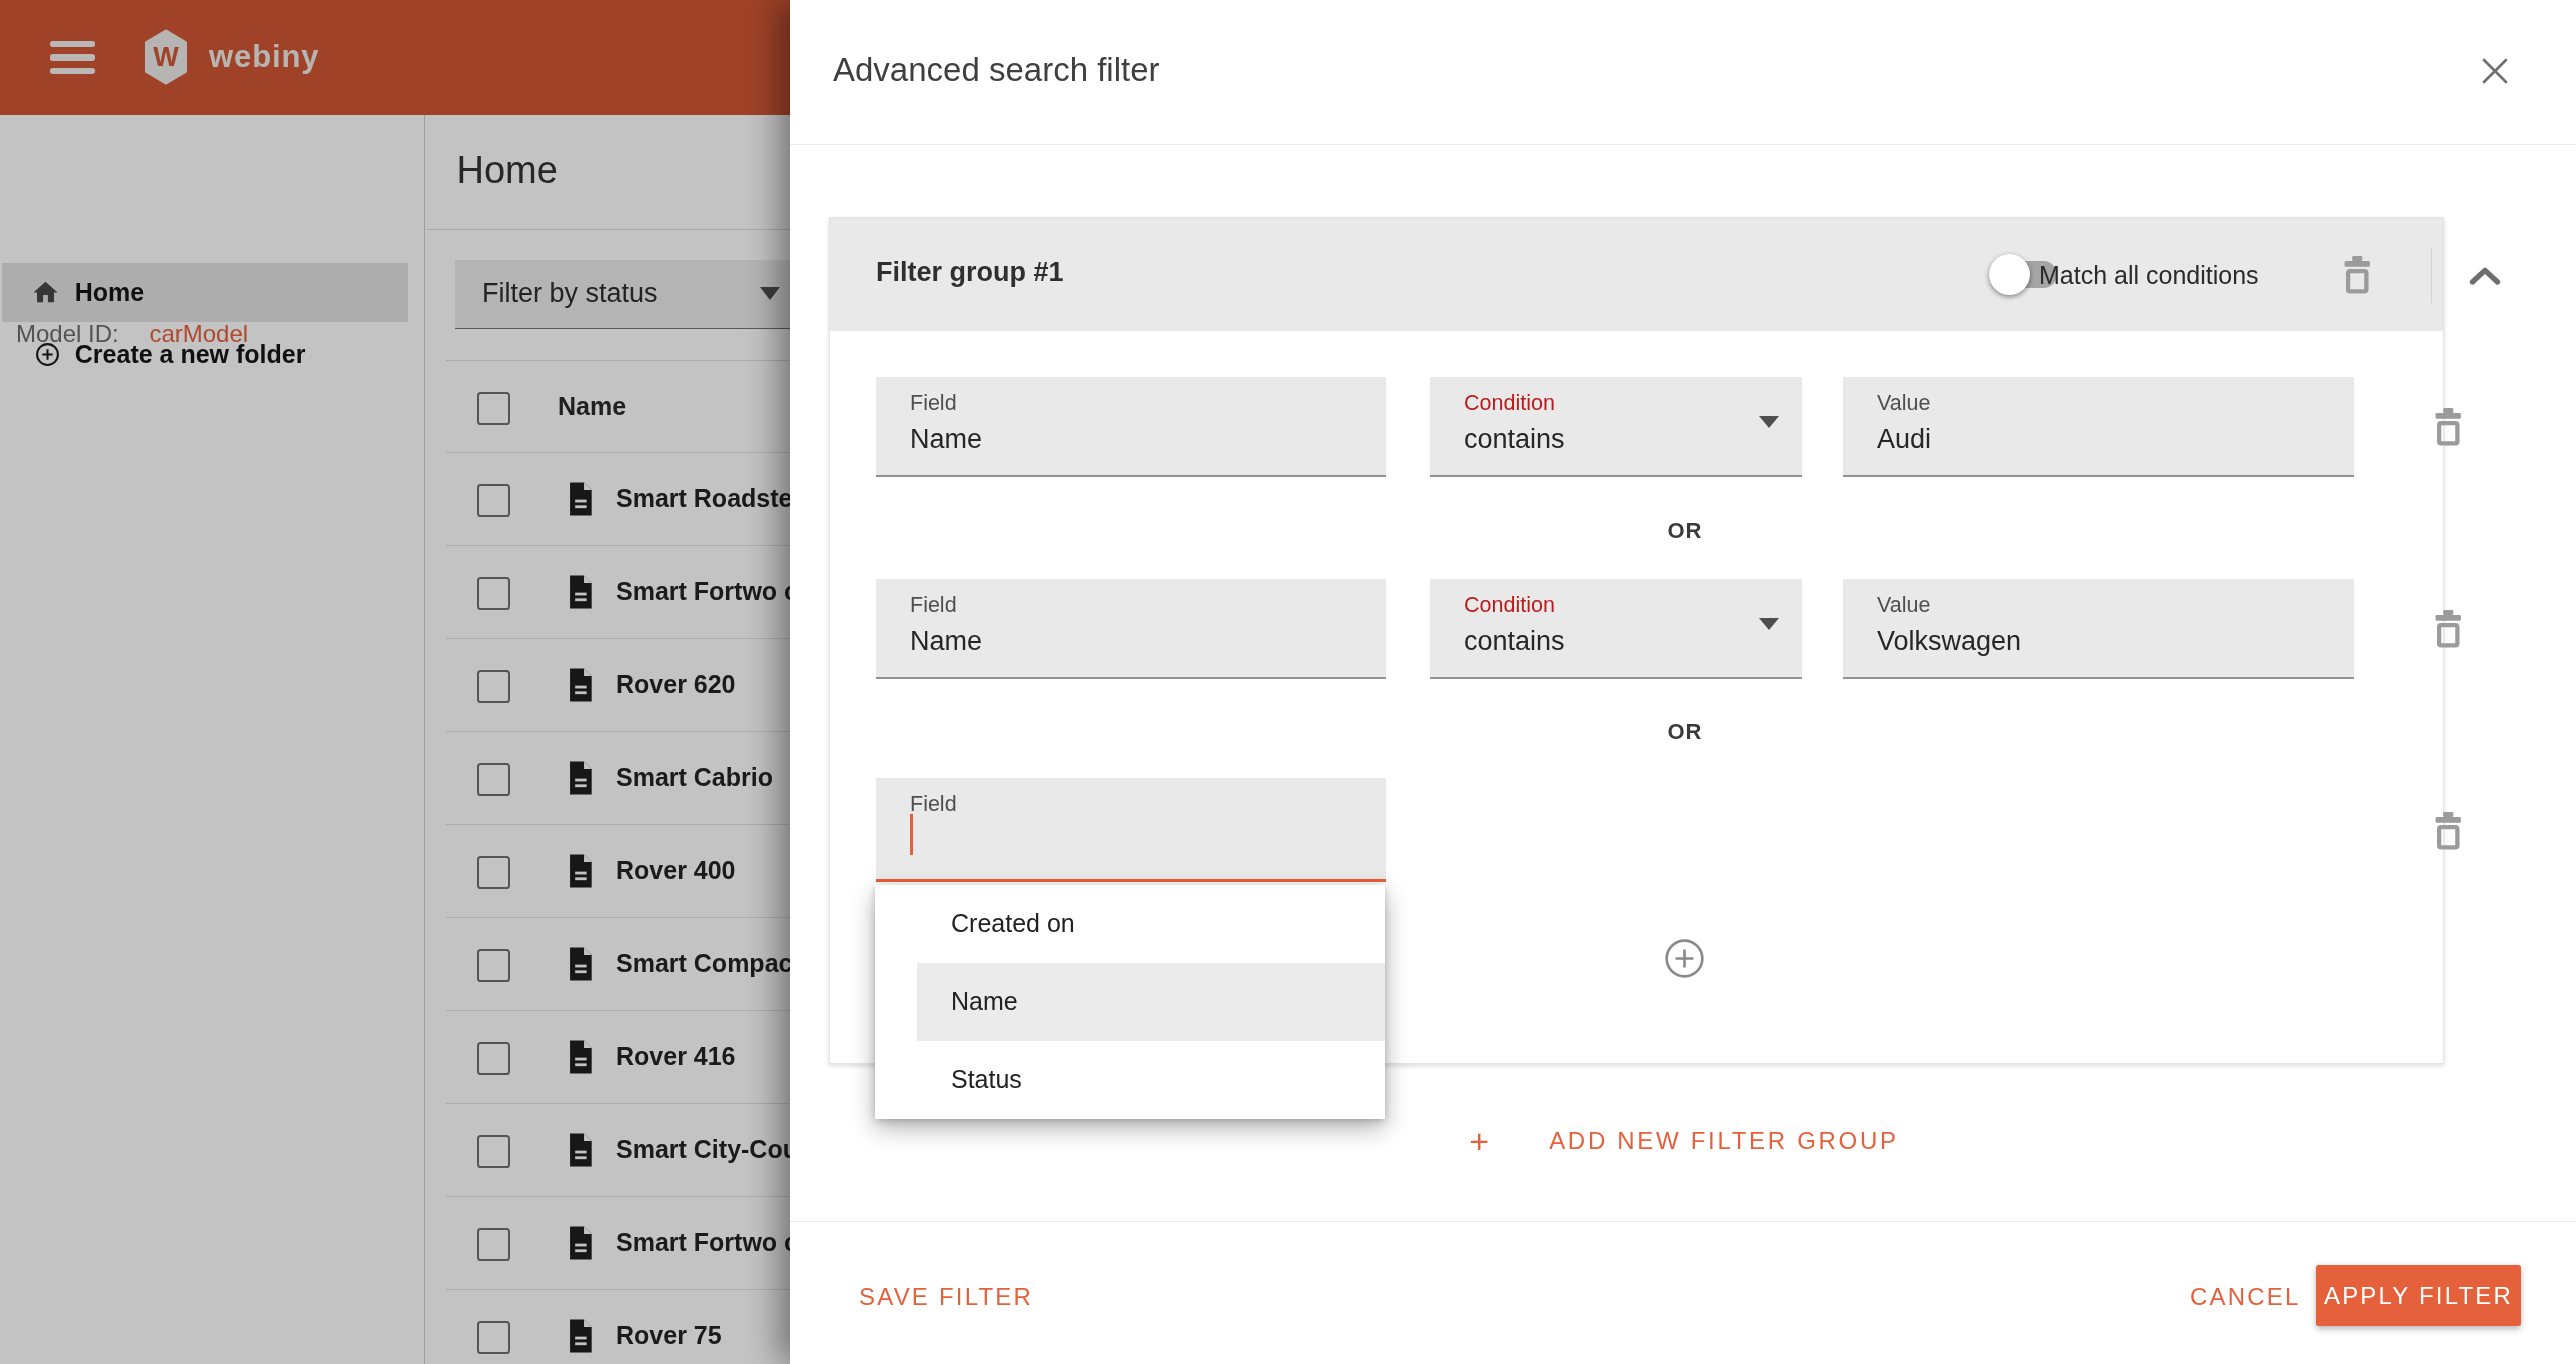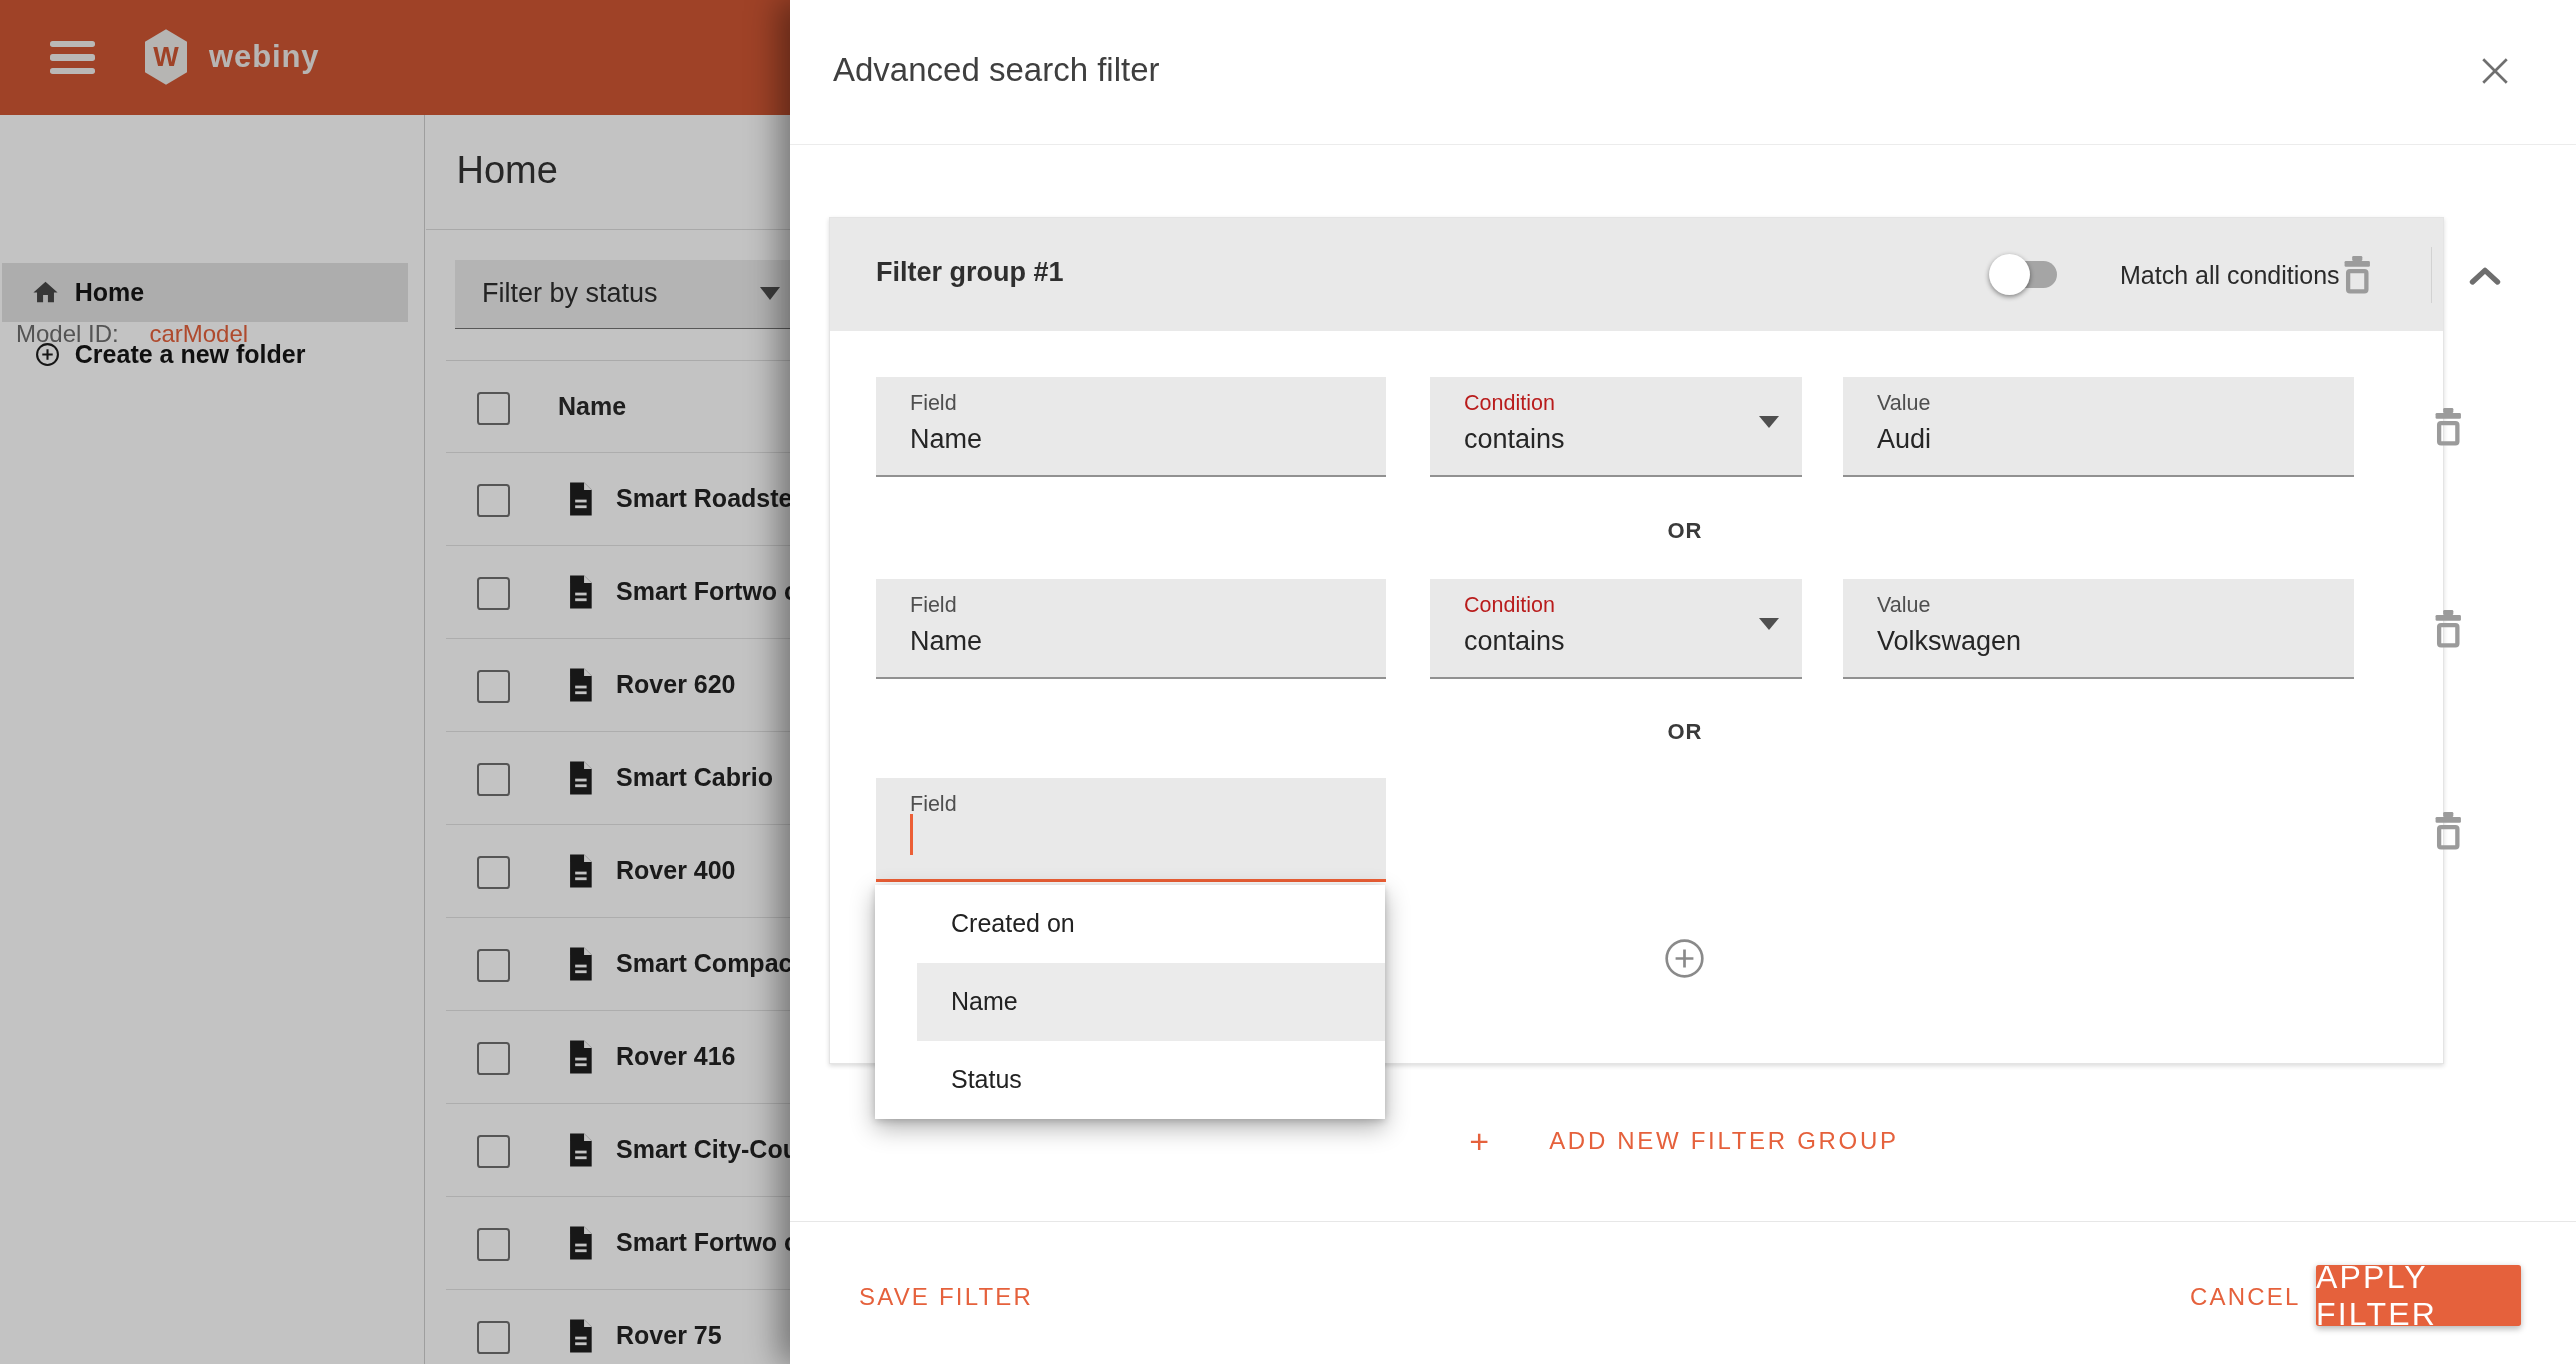"Match all conditions" .match-label { left: 1290px -> 1209px }
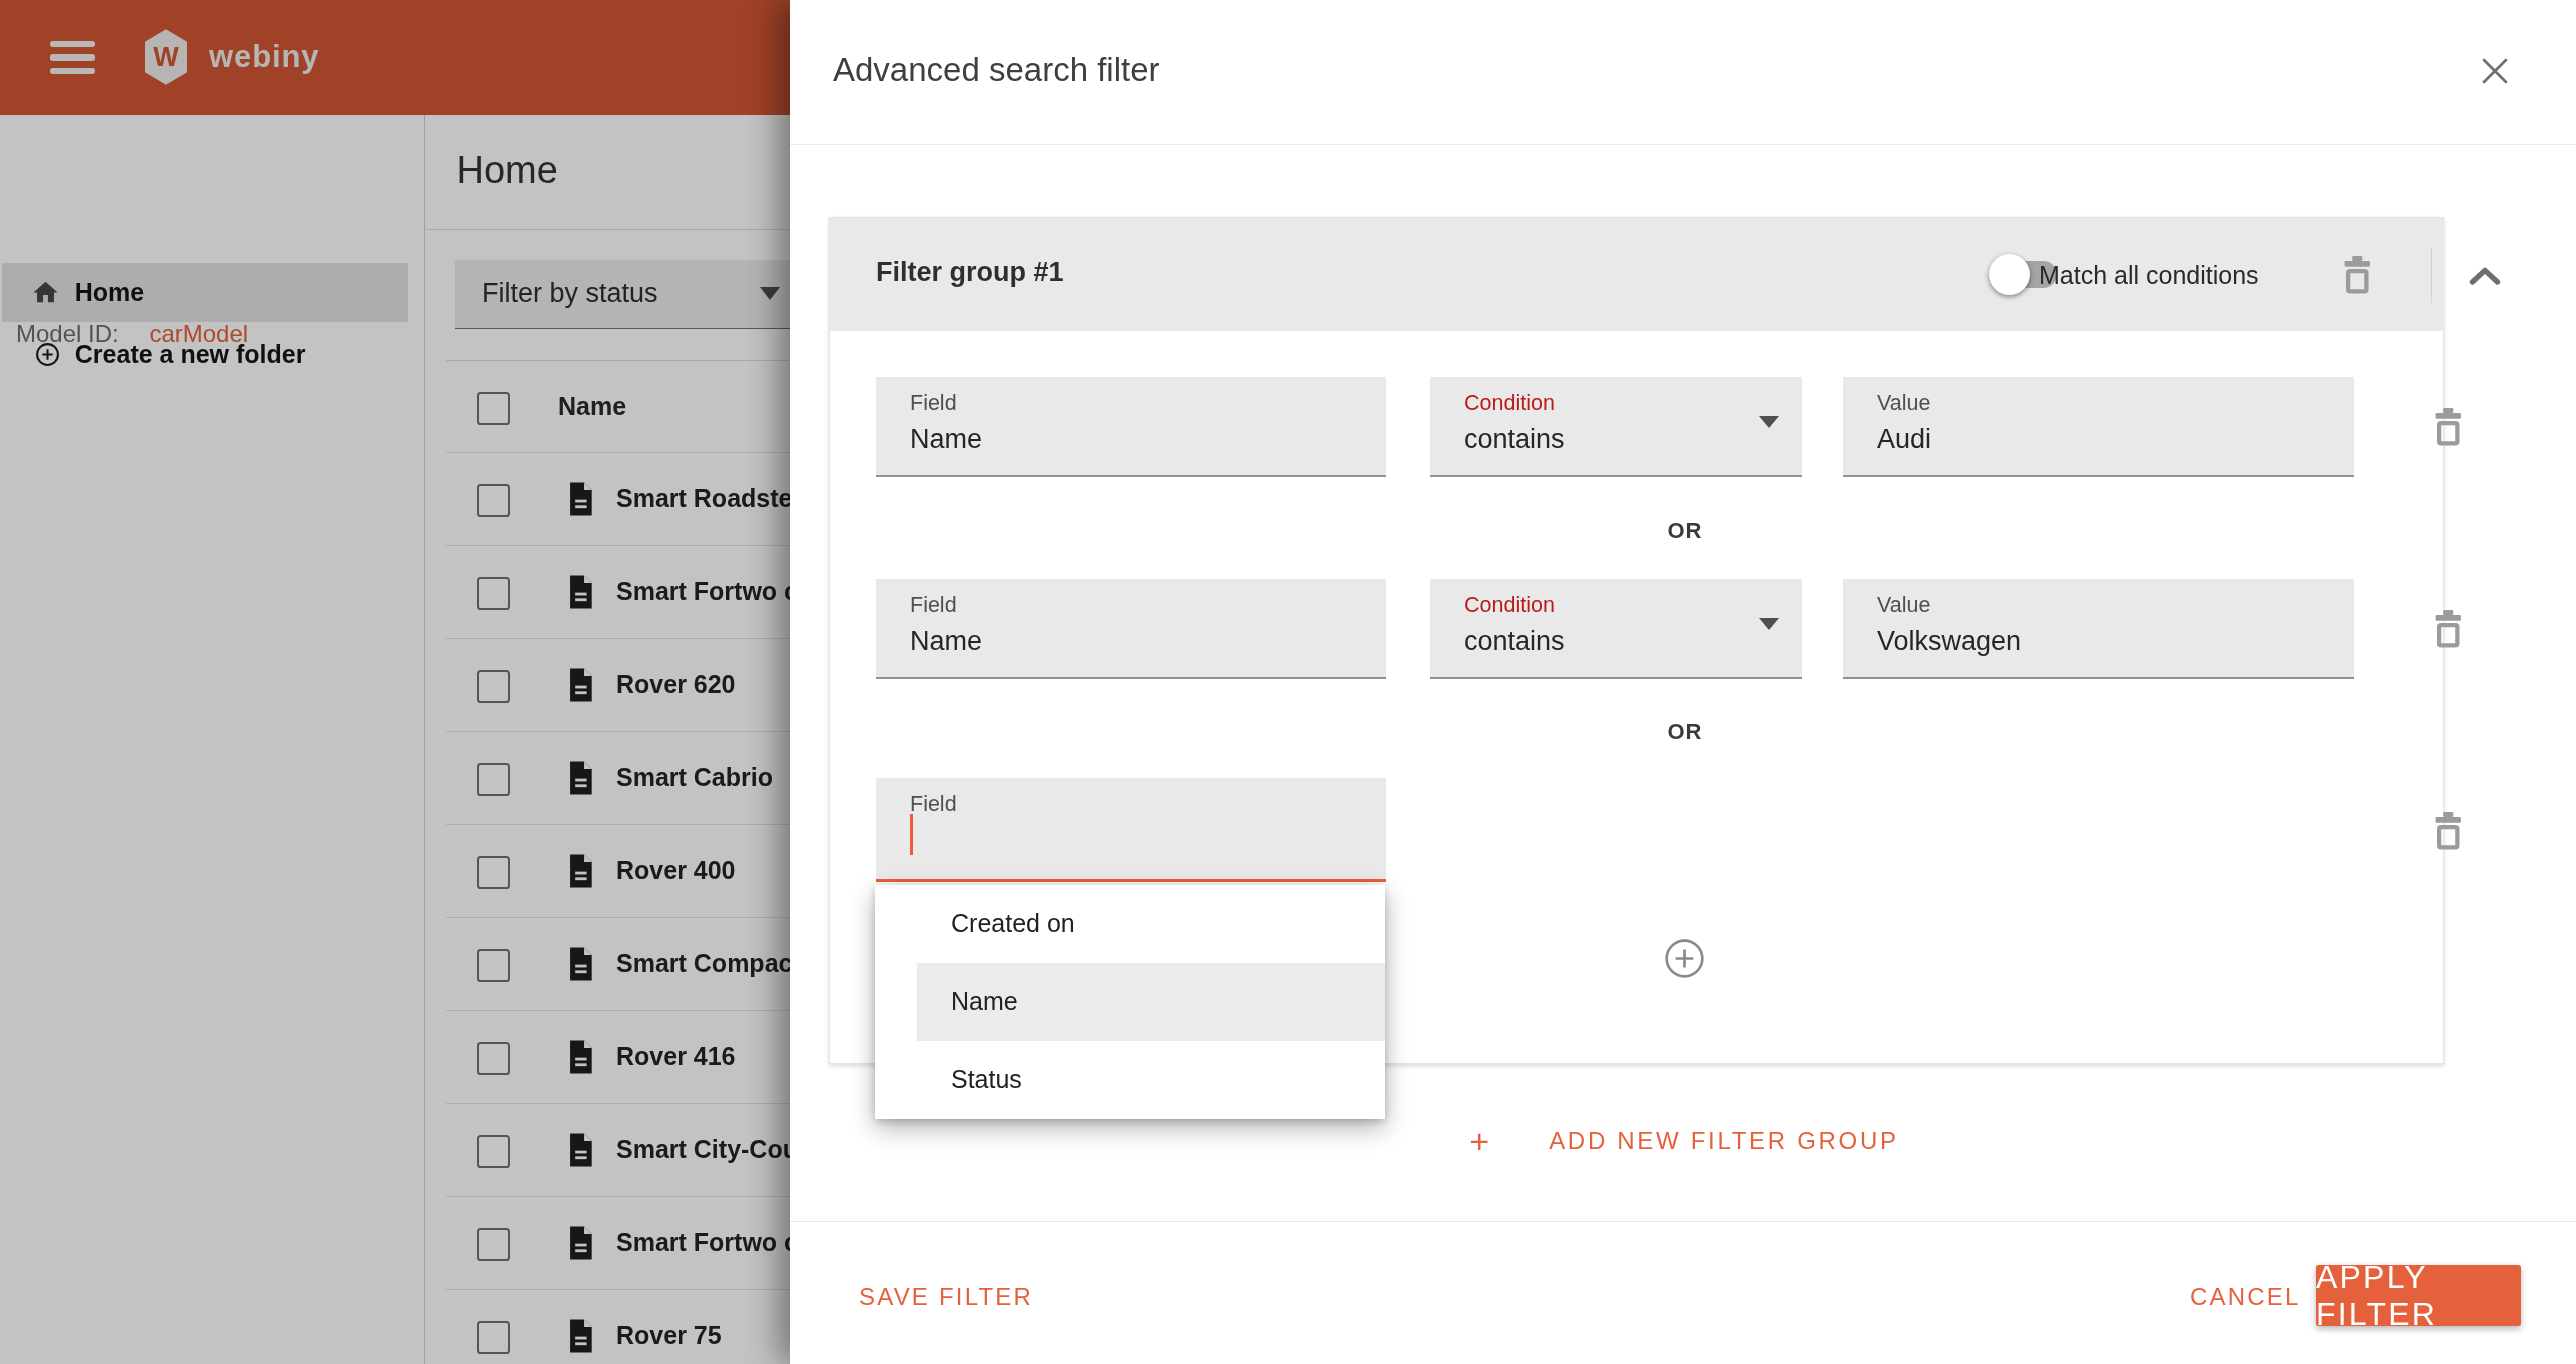"APPLY FILTER" .apply-btn .txt { font-size: 32px -> 24px }
